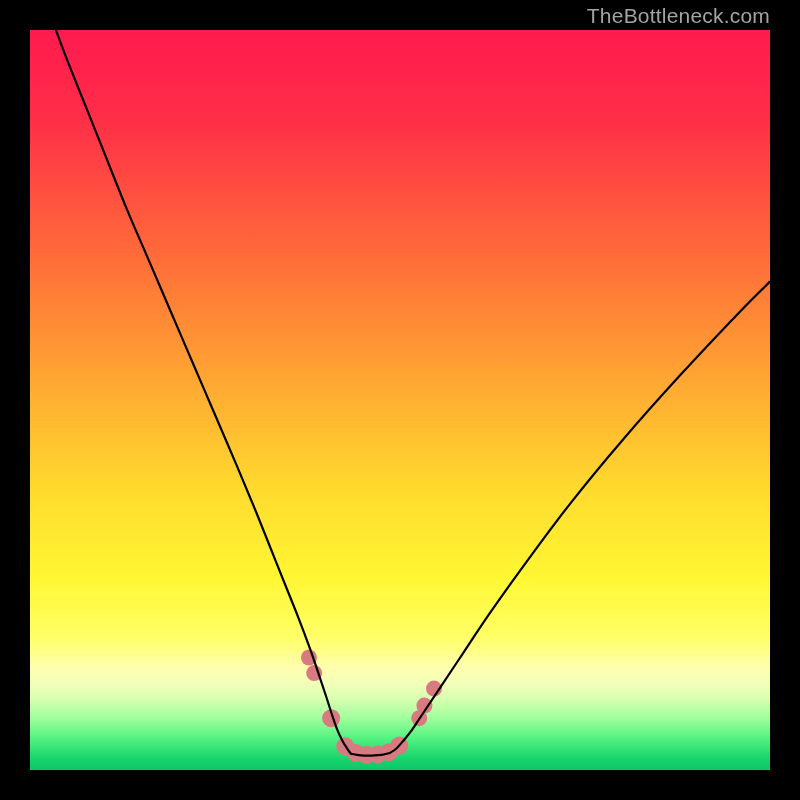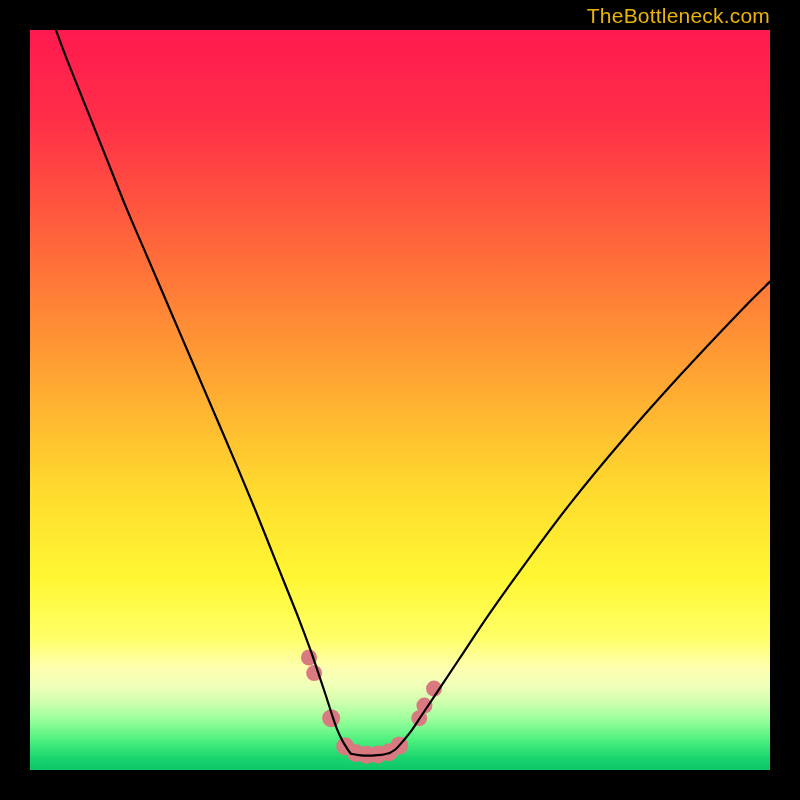"TheBottleneck.com" .watermark { color: #eab308 -> #a3a3a3 }
